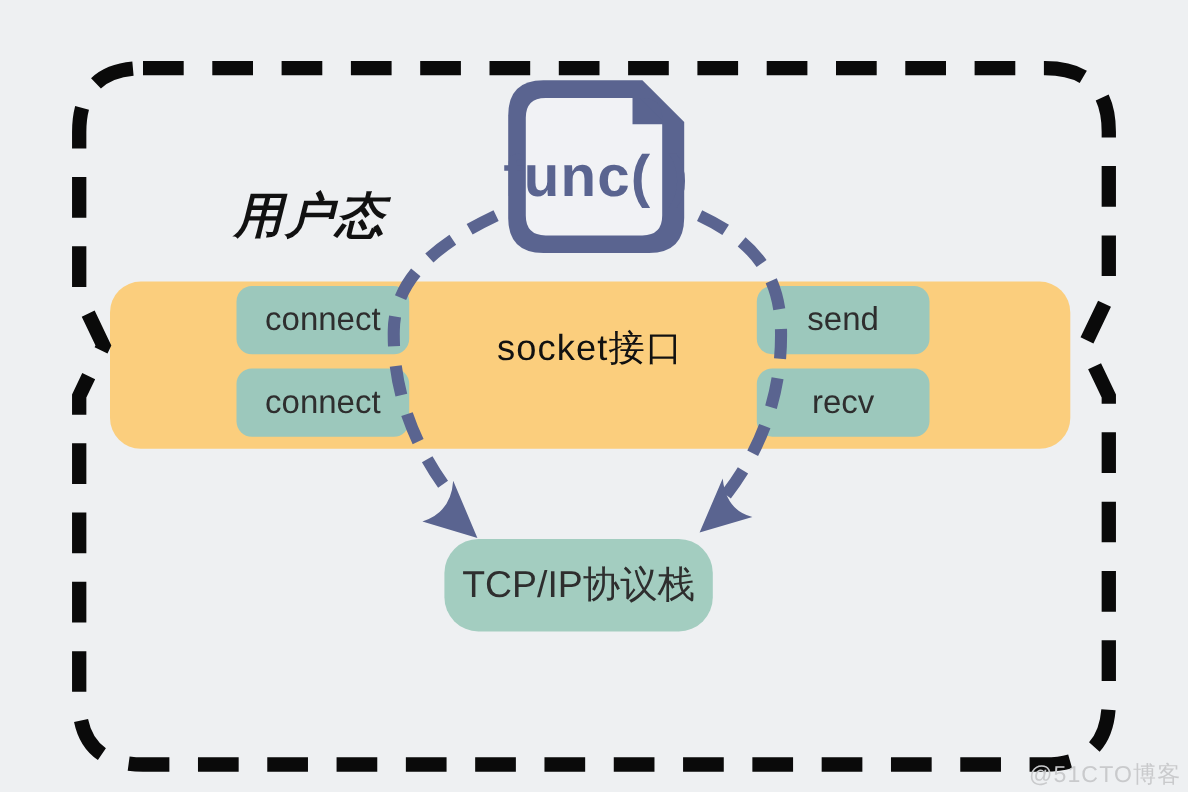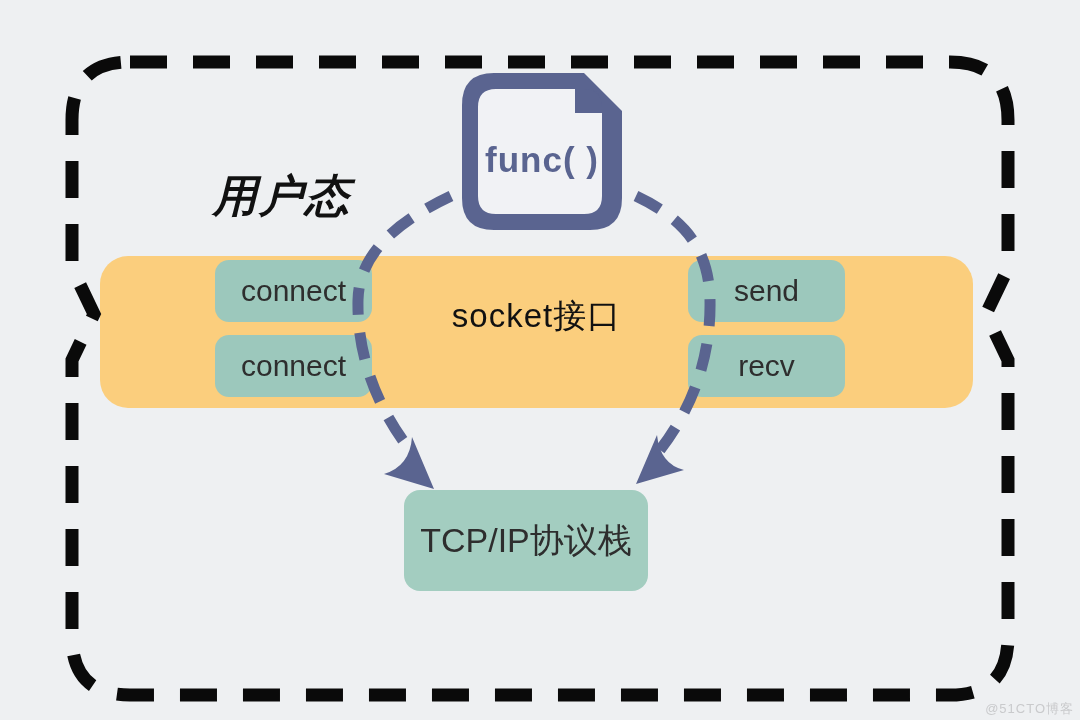"func( )" .func-label { font-size: 35px -> 53px }
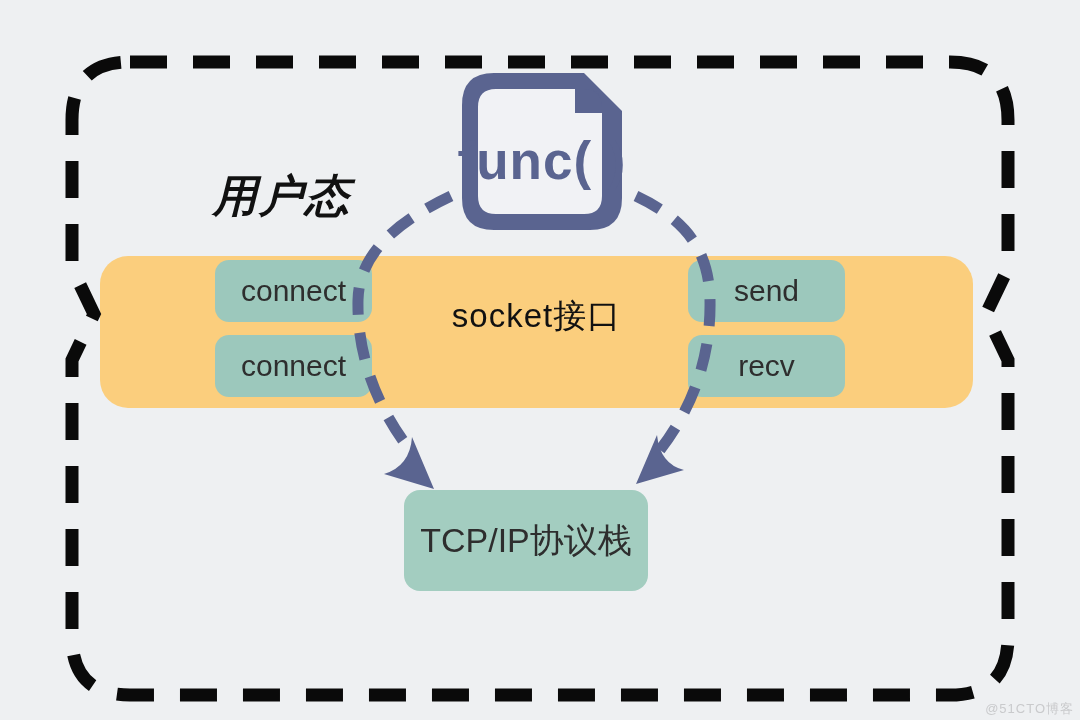"TCP/IP协议栈" .tcp-box { border-radius: 16px -> 31px; height: 101px -> 84px }
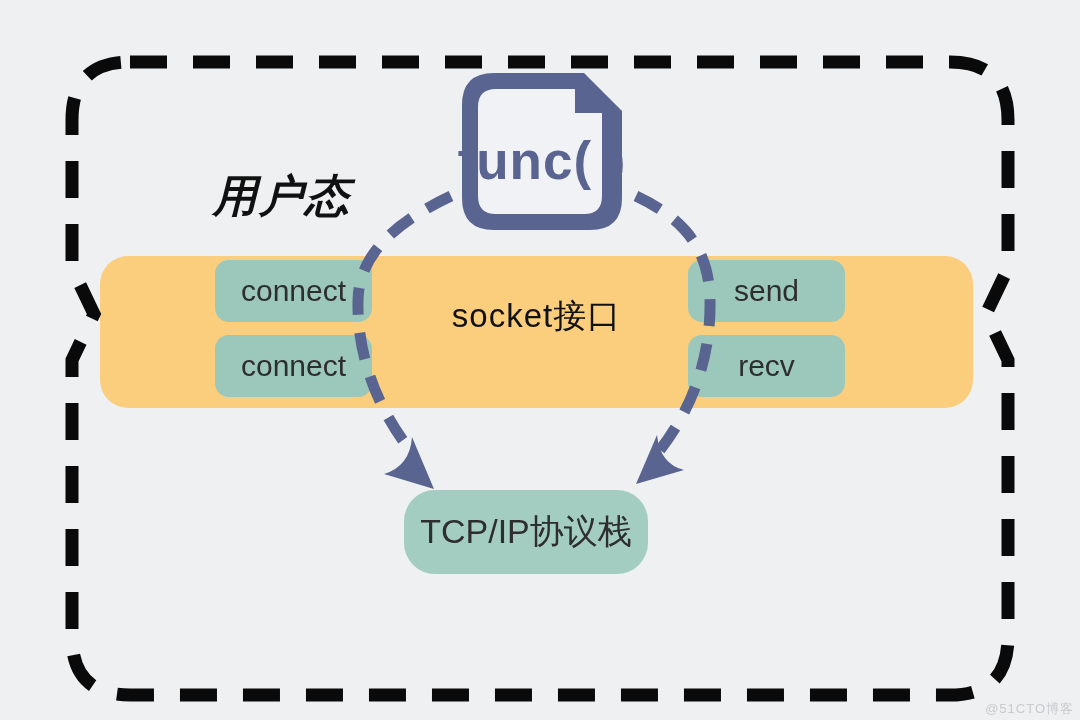"@51CTO博客" .watermark { font-size: 13px -> 21px }
